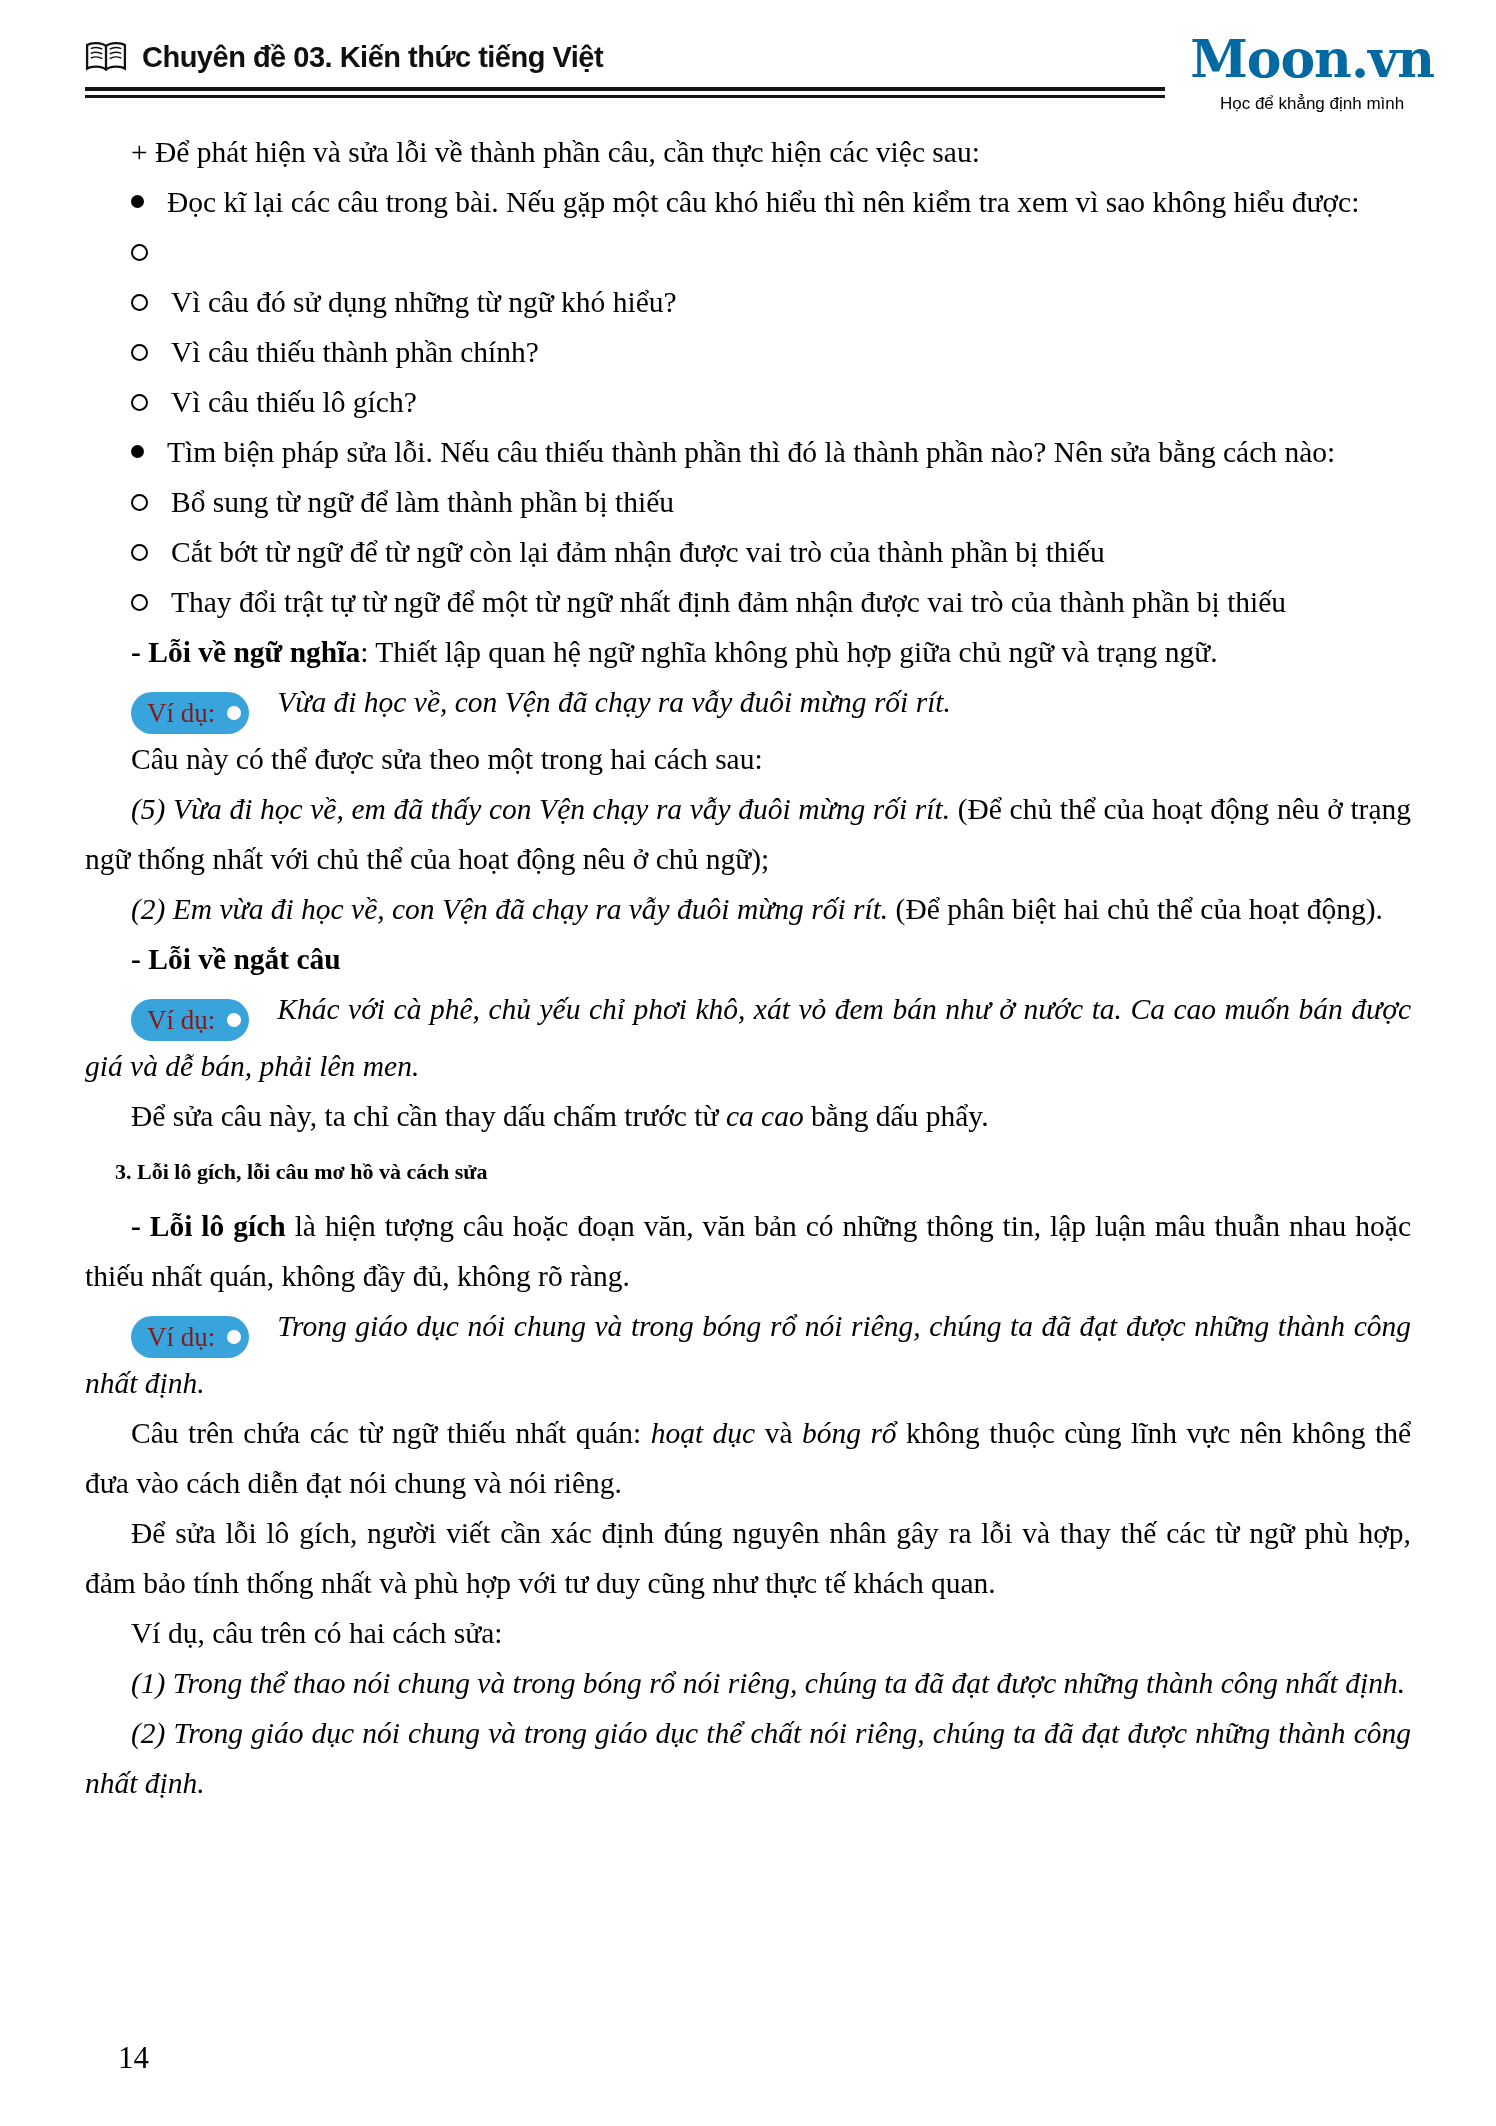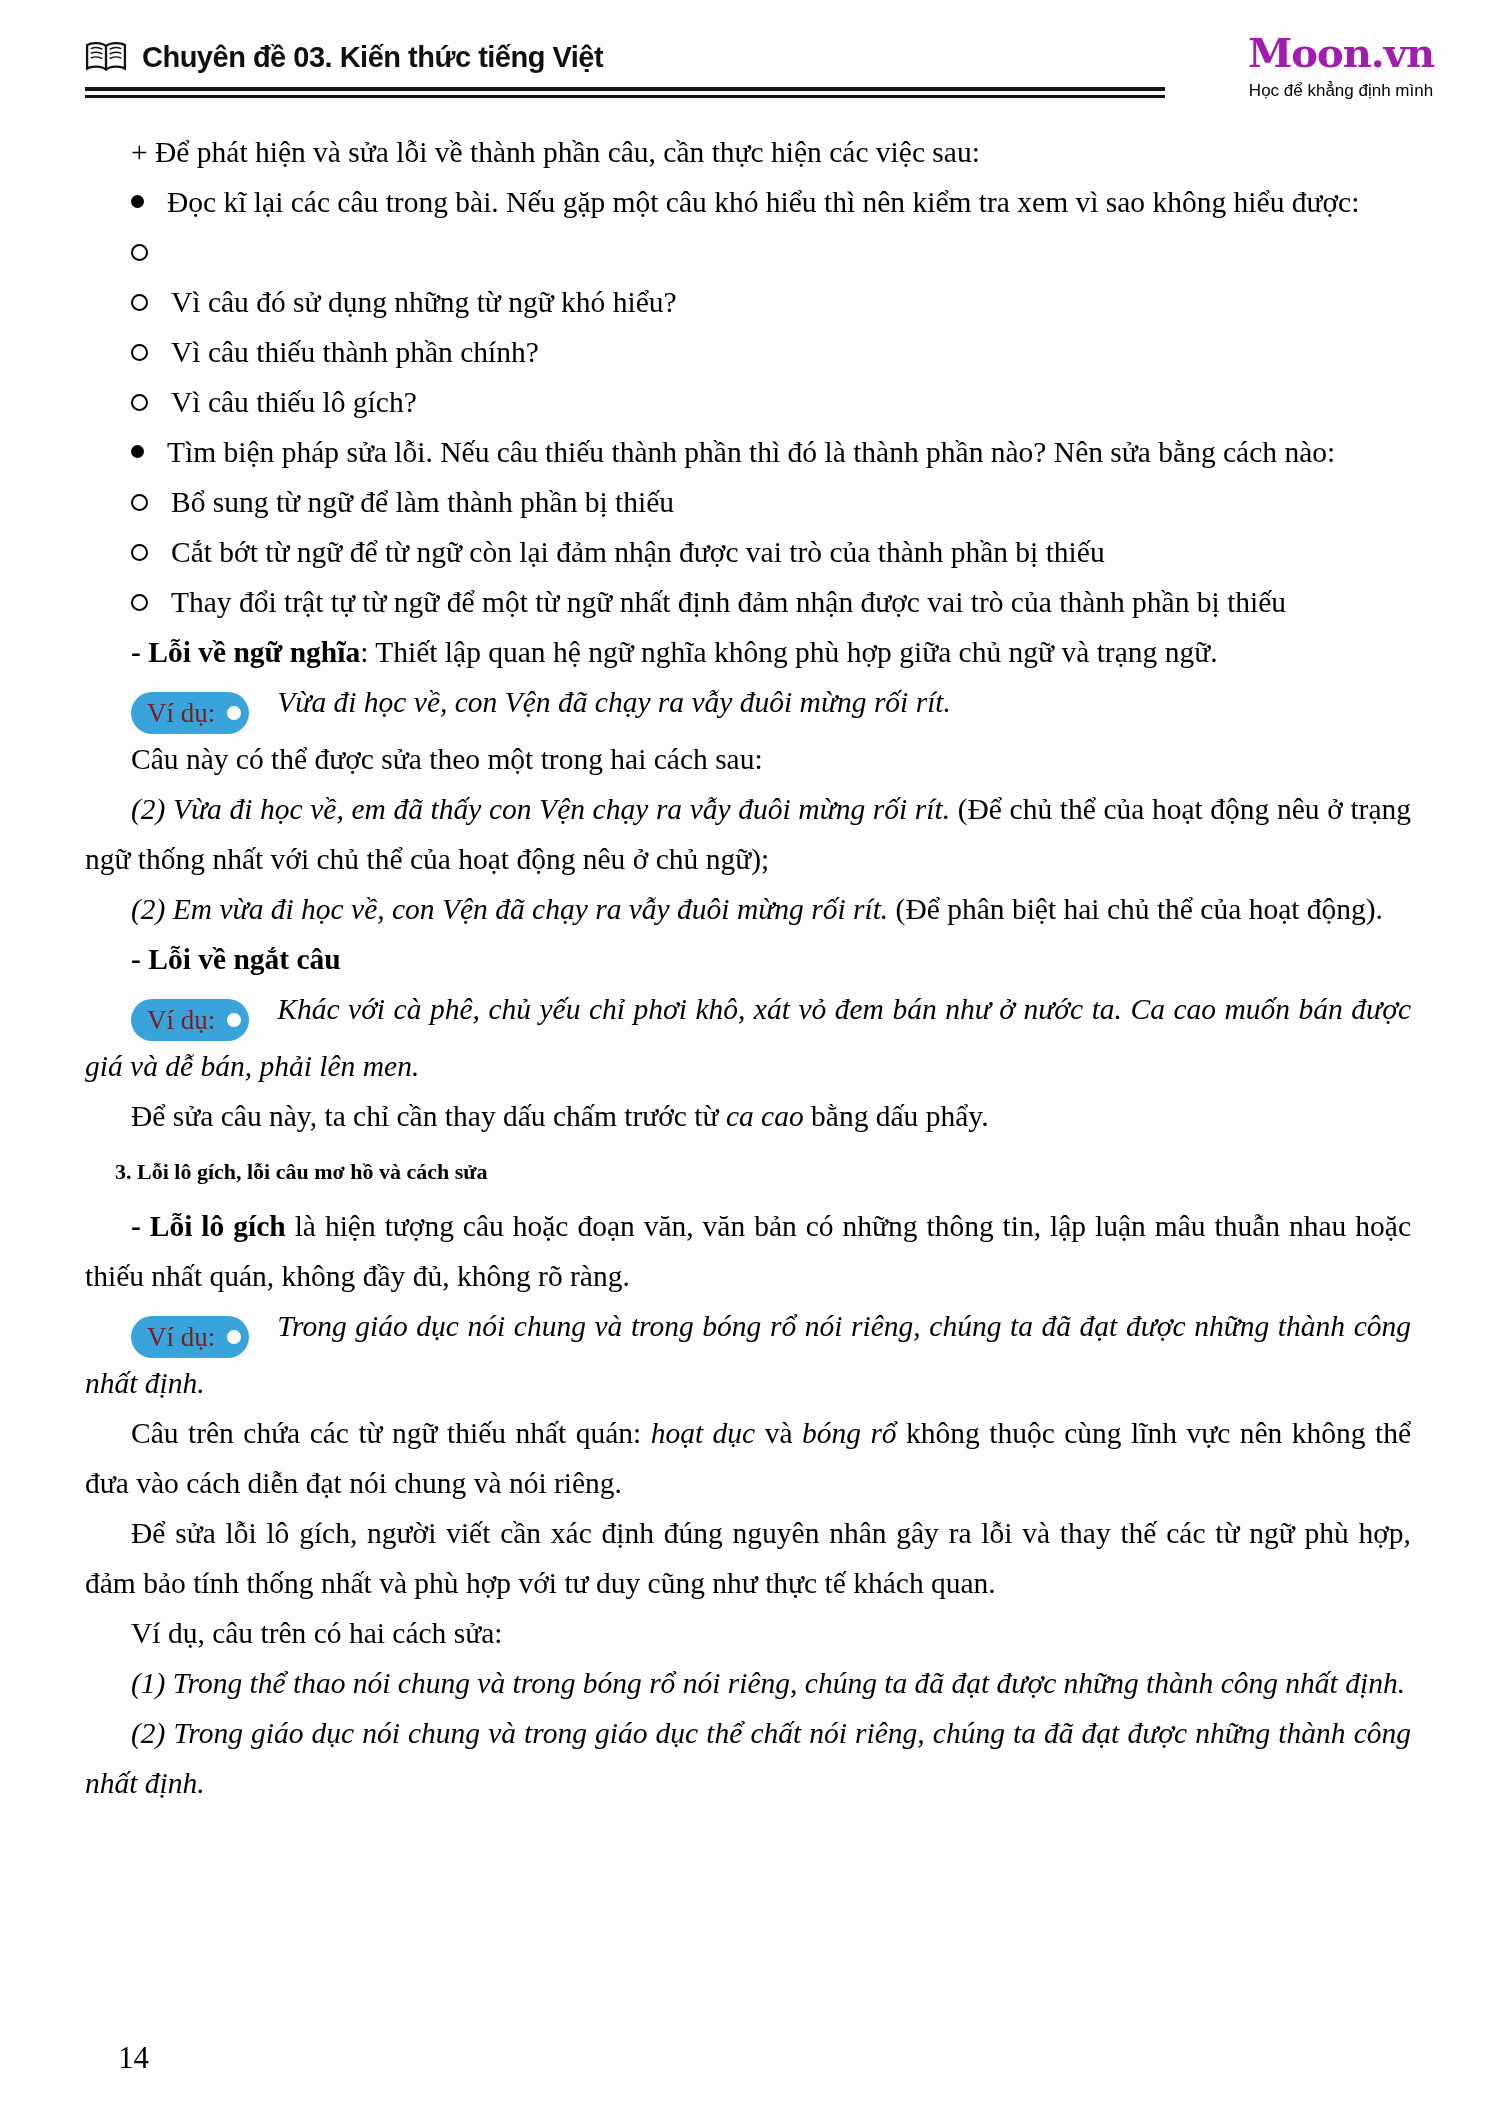"Moon.vn" .logo-text { color: #a21caf -> #0369a1; font-size: 40px -> 52px }
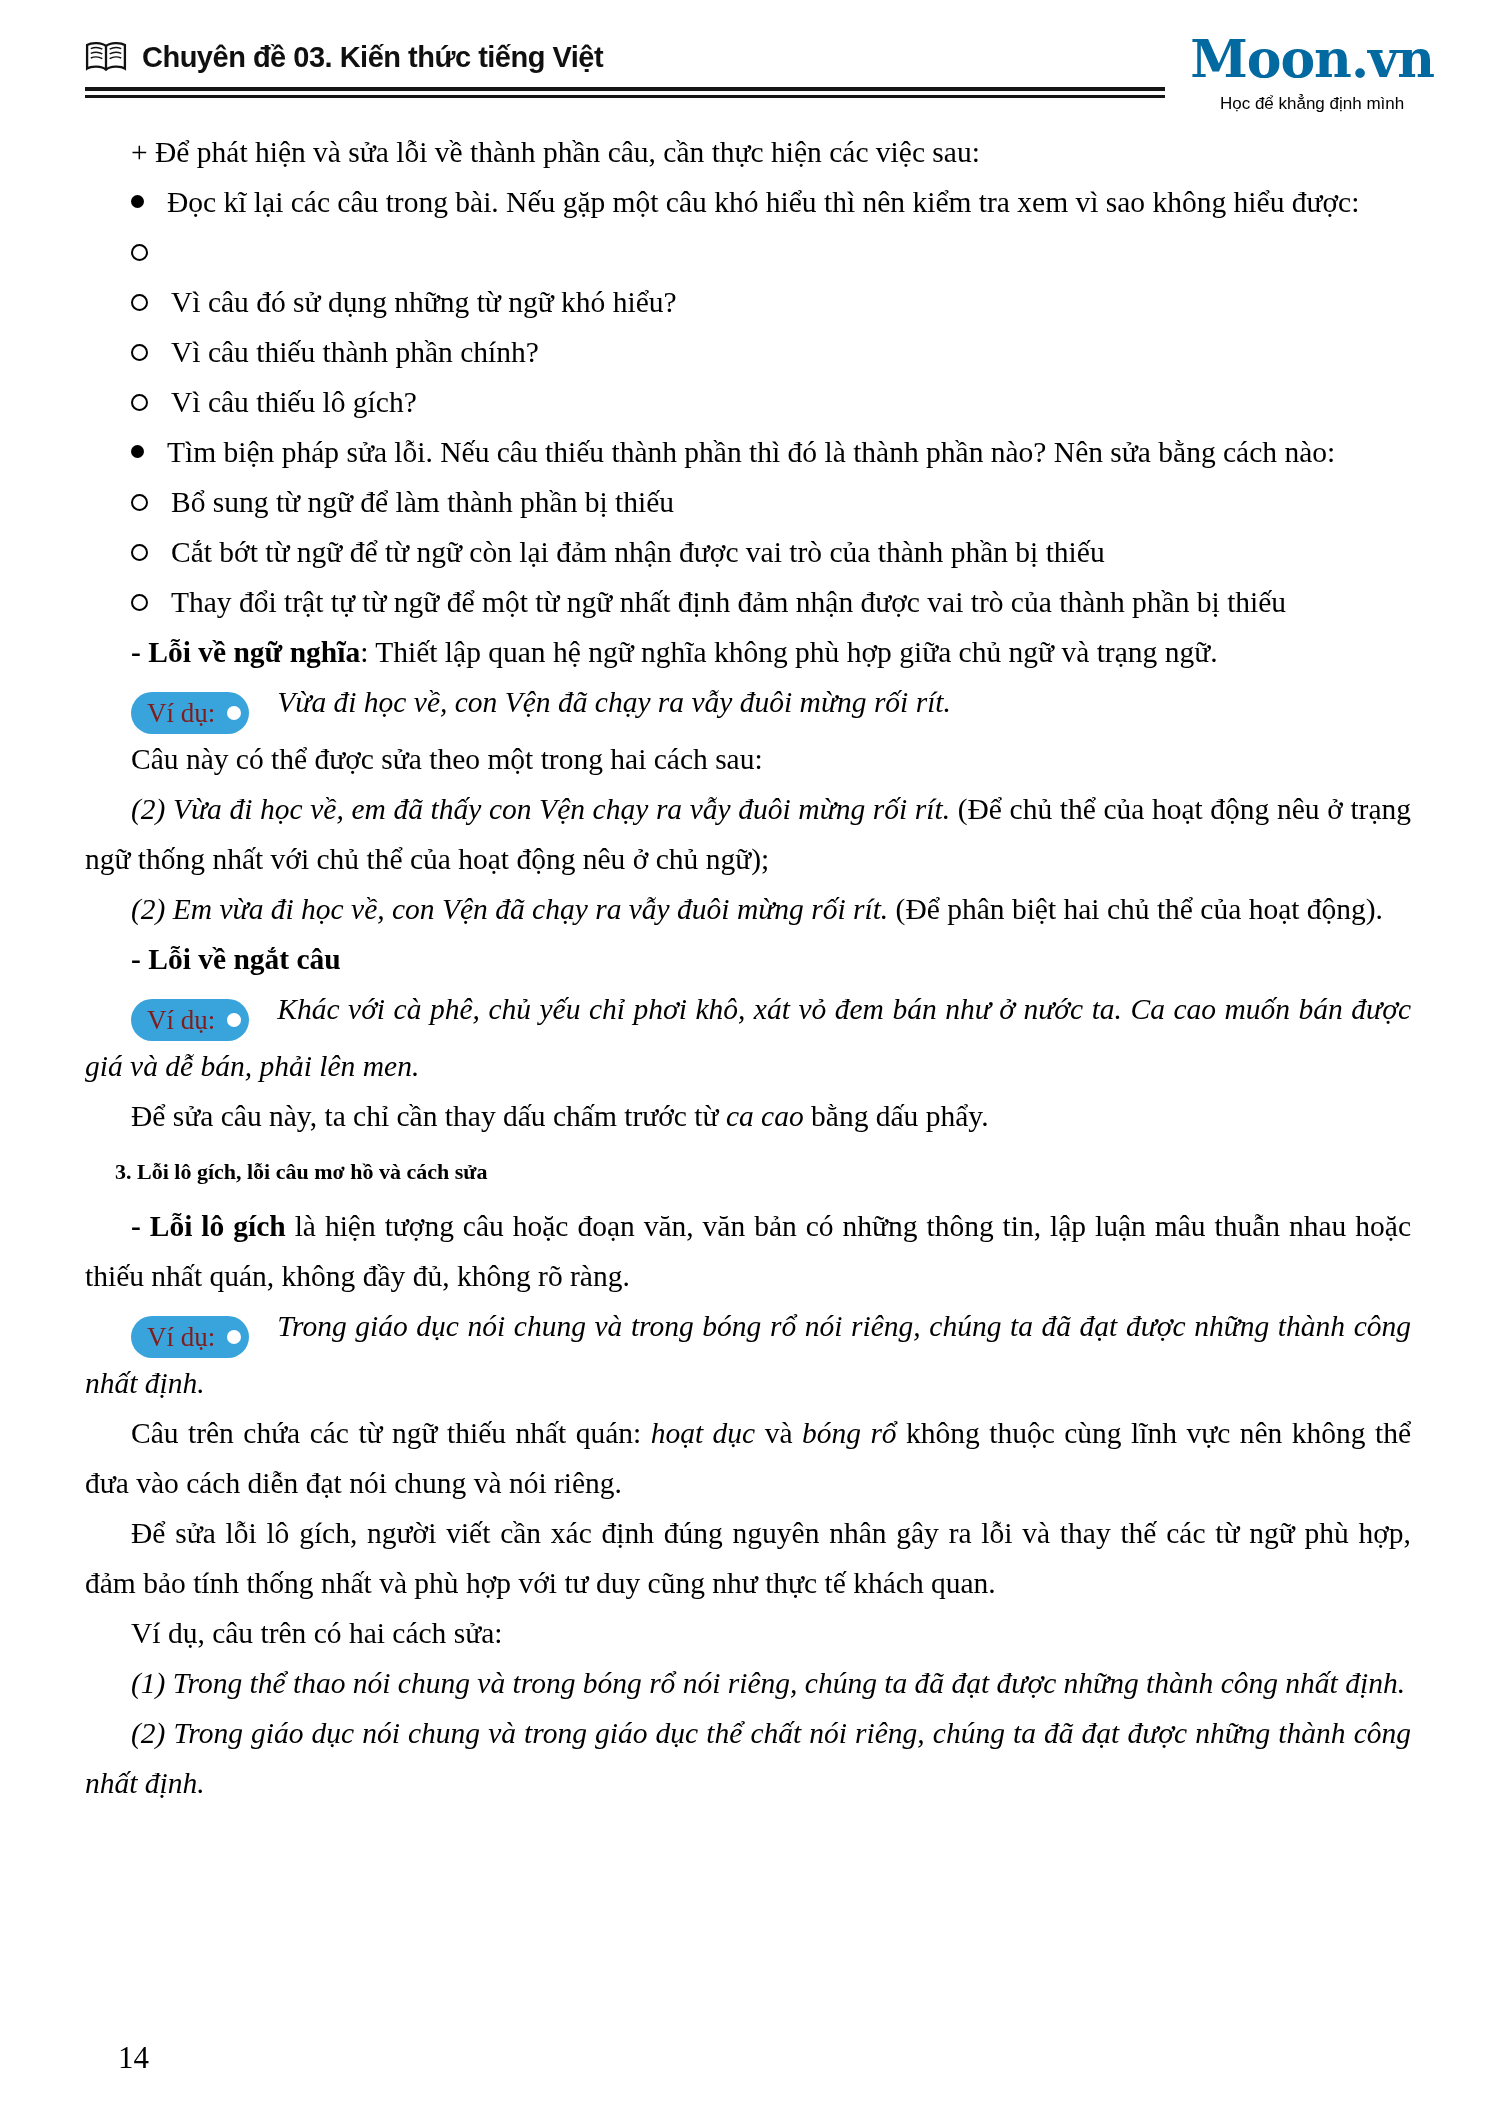"(2) Vừa đi học về," span.i { text: 2 -> 5 }
